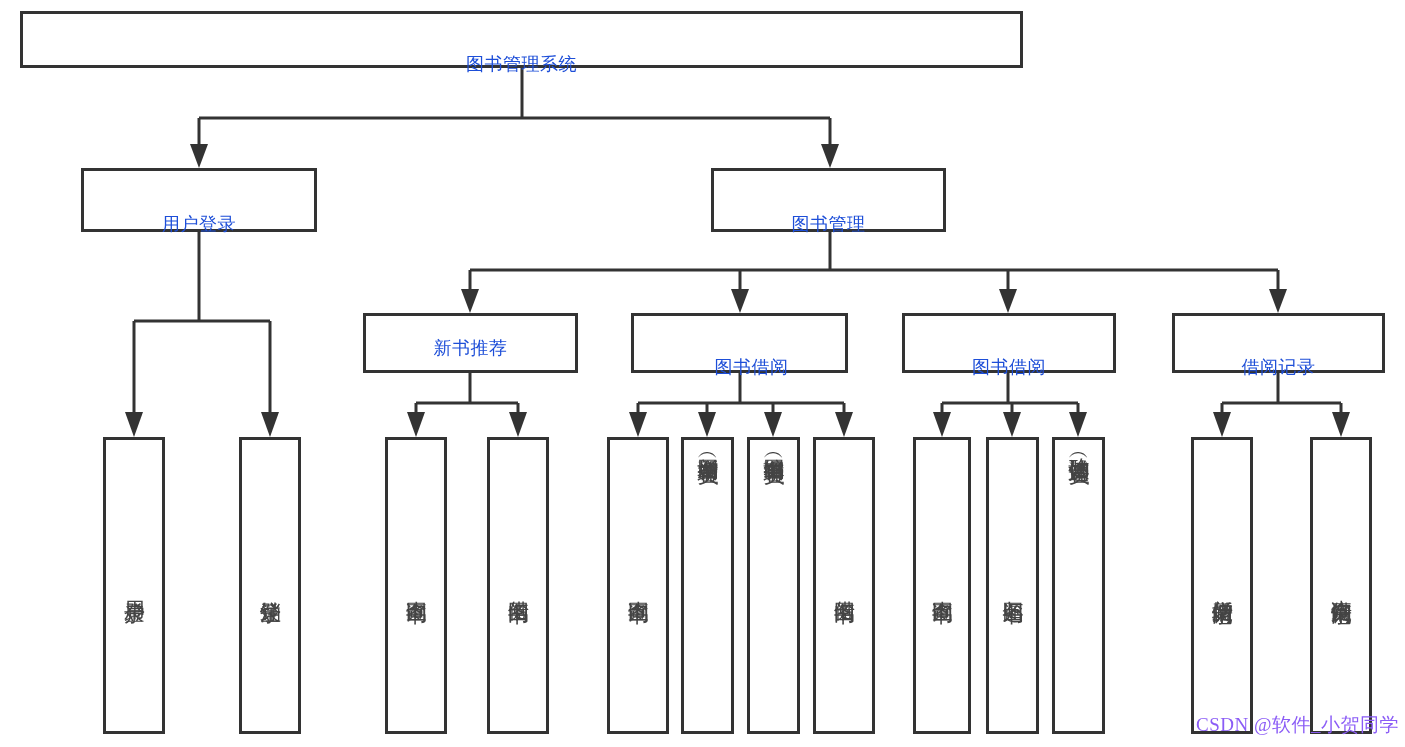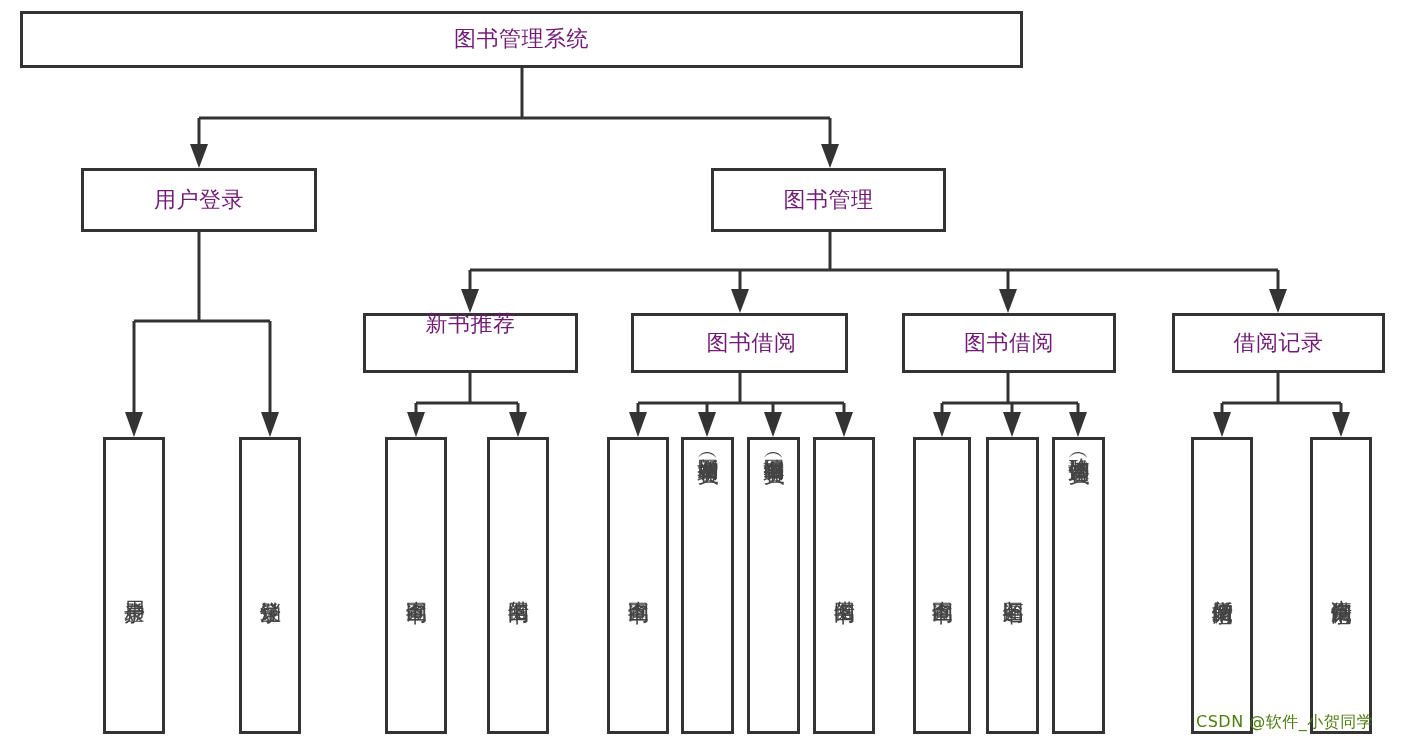"图书管理系统" .node-label-h { color: #701a75 -> #1d4ed8; font-size: 22px -> 18px; margin-top: none -> 24px }
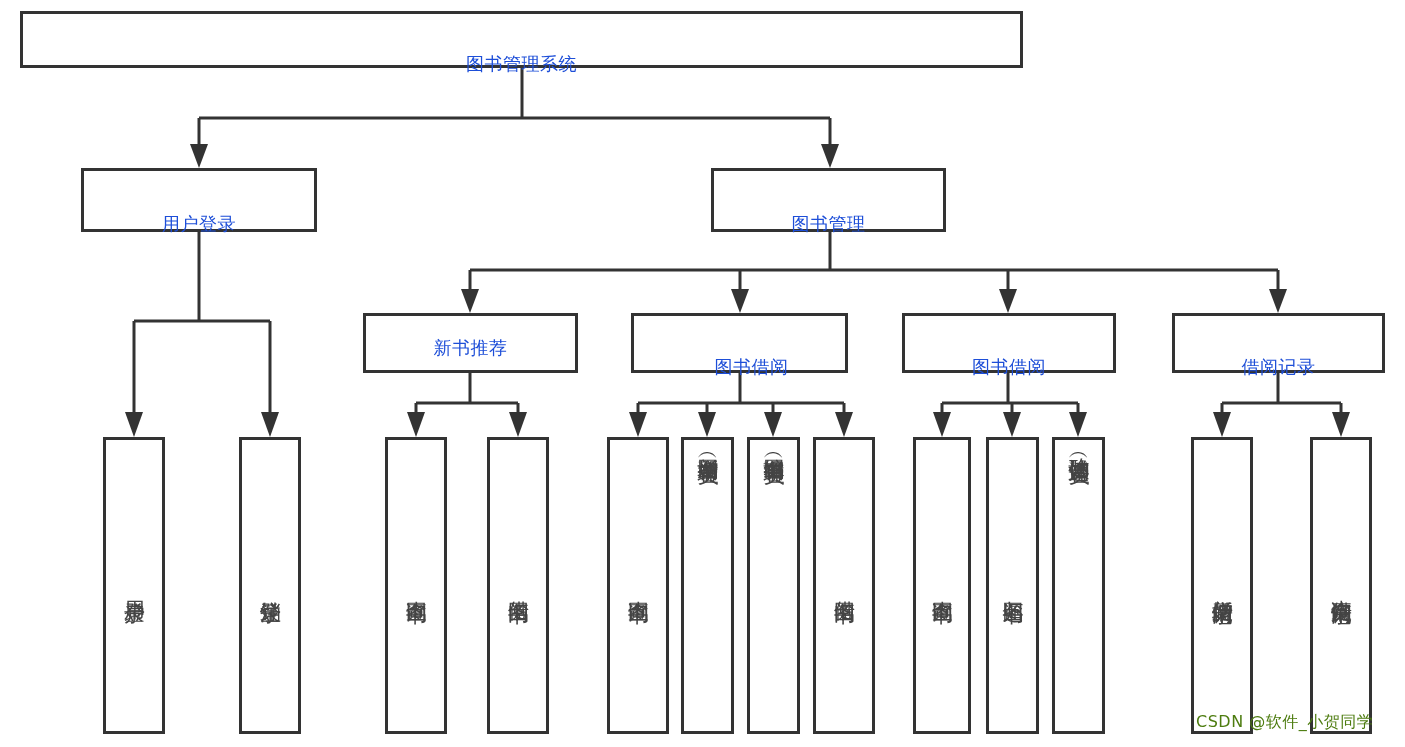"CSDN @软件_小贺同学" .watermark { color: #4d7c0f -> #8b5cf6; font-family: none -> Liberation Serif, serif; font-size: 16px -> 19px }
